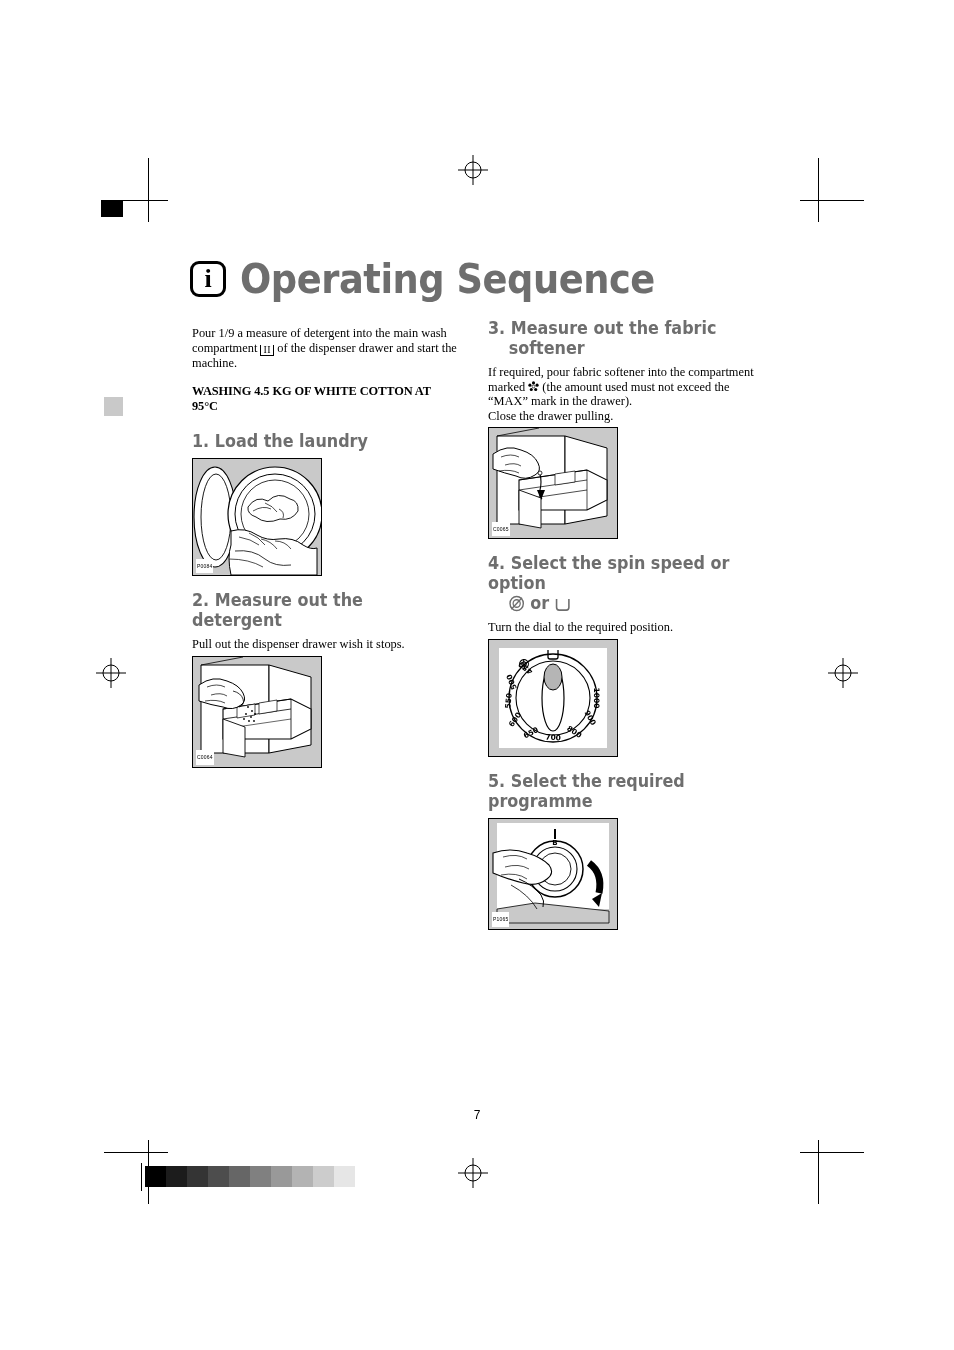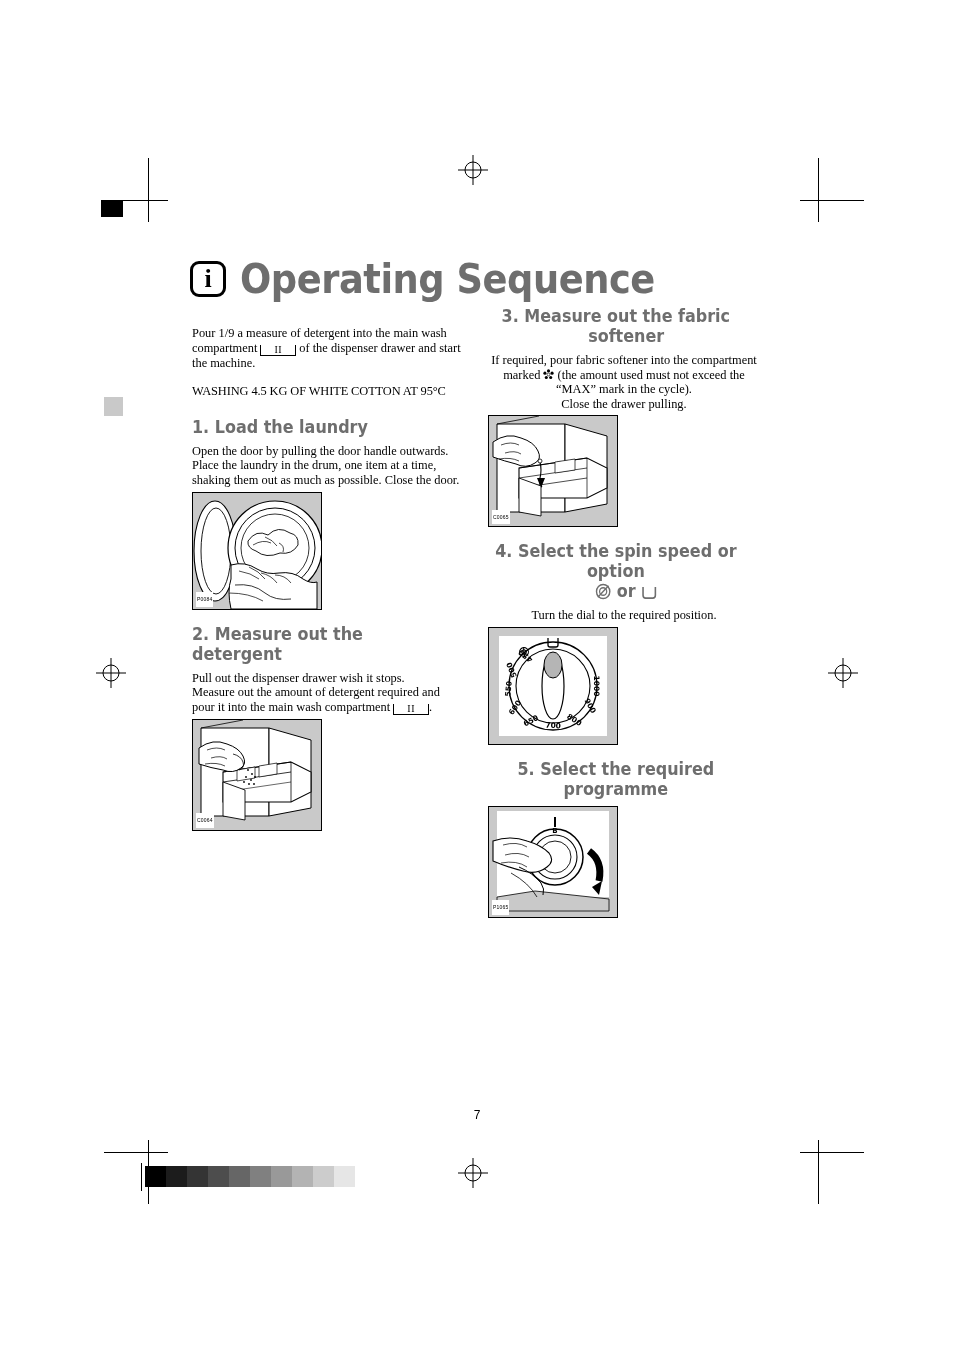"3. Measure out the fabric" .col-right { text-align: center -> none; top: 306px -> 318px }
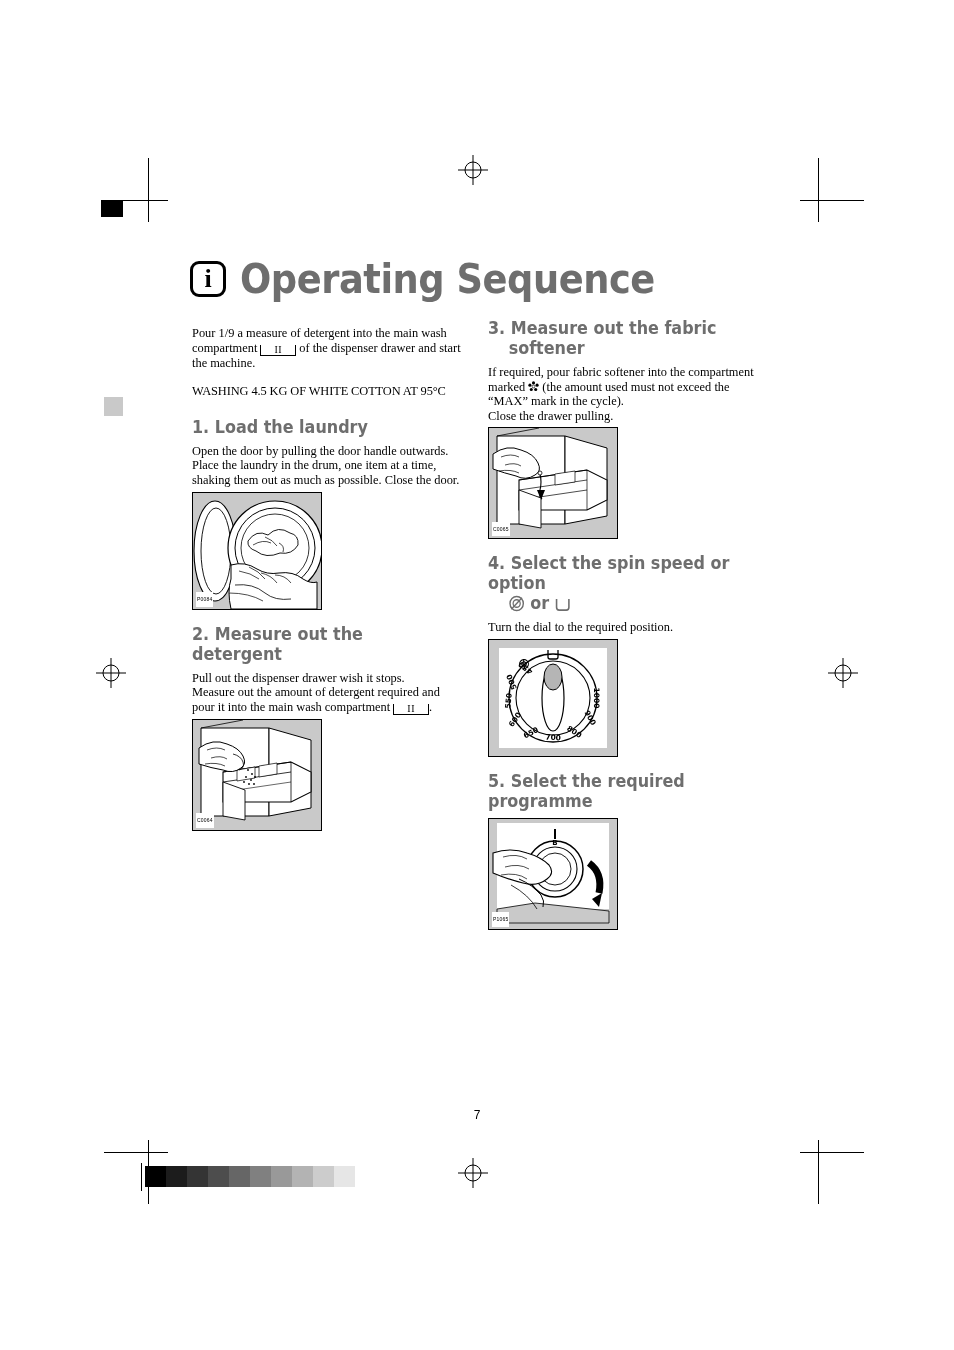"II" .comp { padding: 0 13px -> 0 2px }
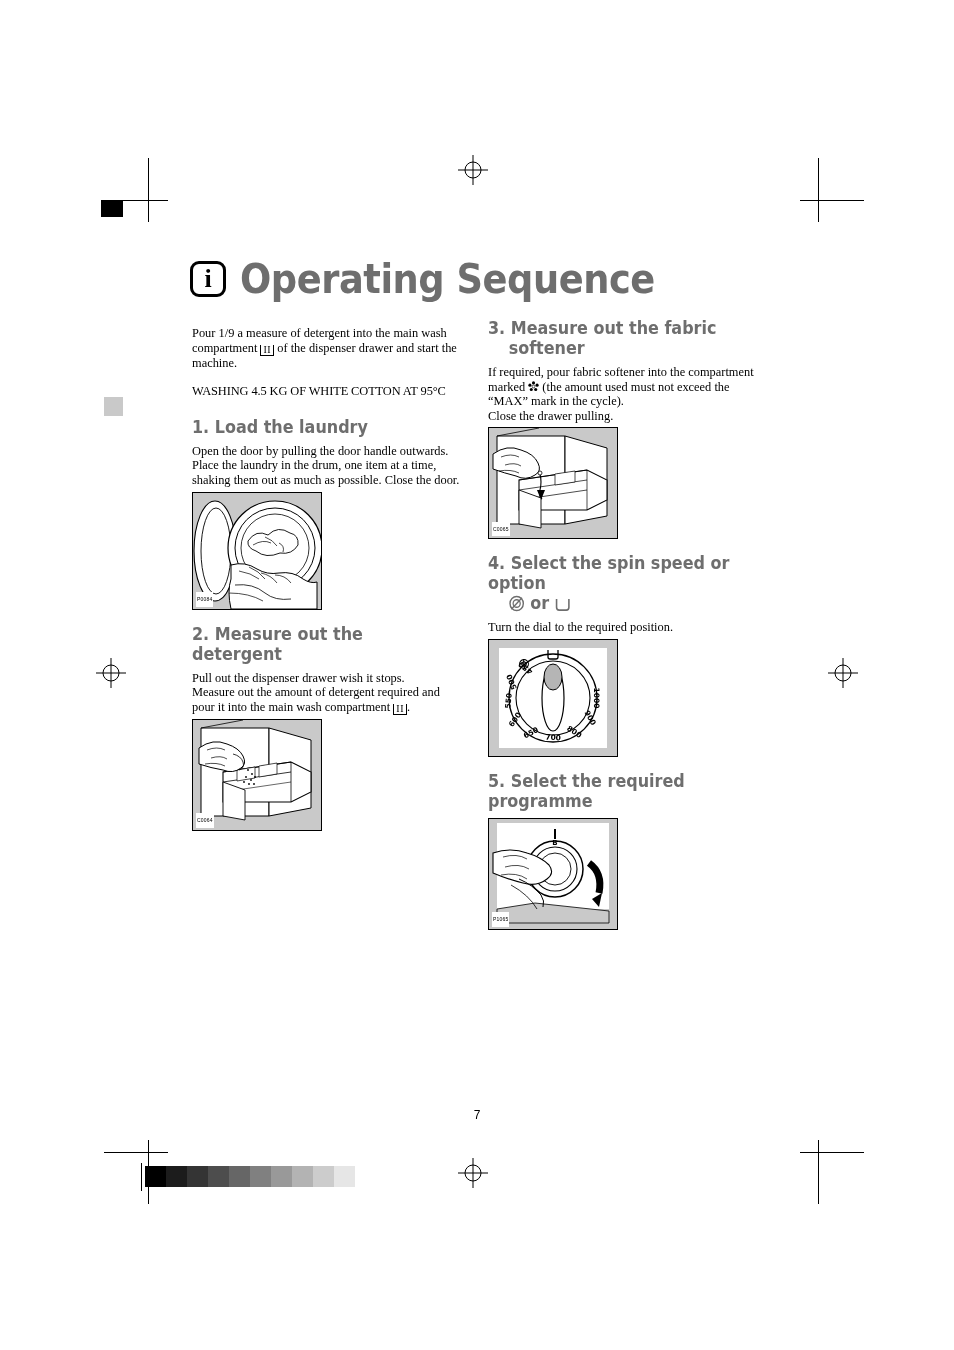"WASHING 4.5 KG OF WHITE" .sec-bold { font-weight: normal -> bold }
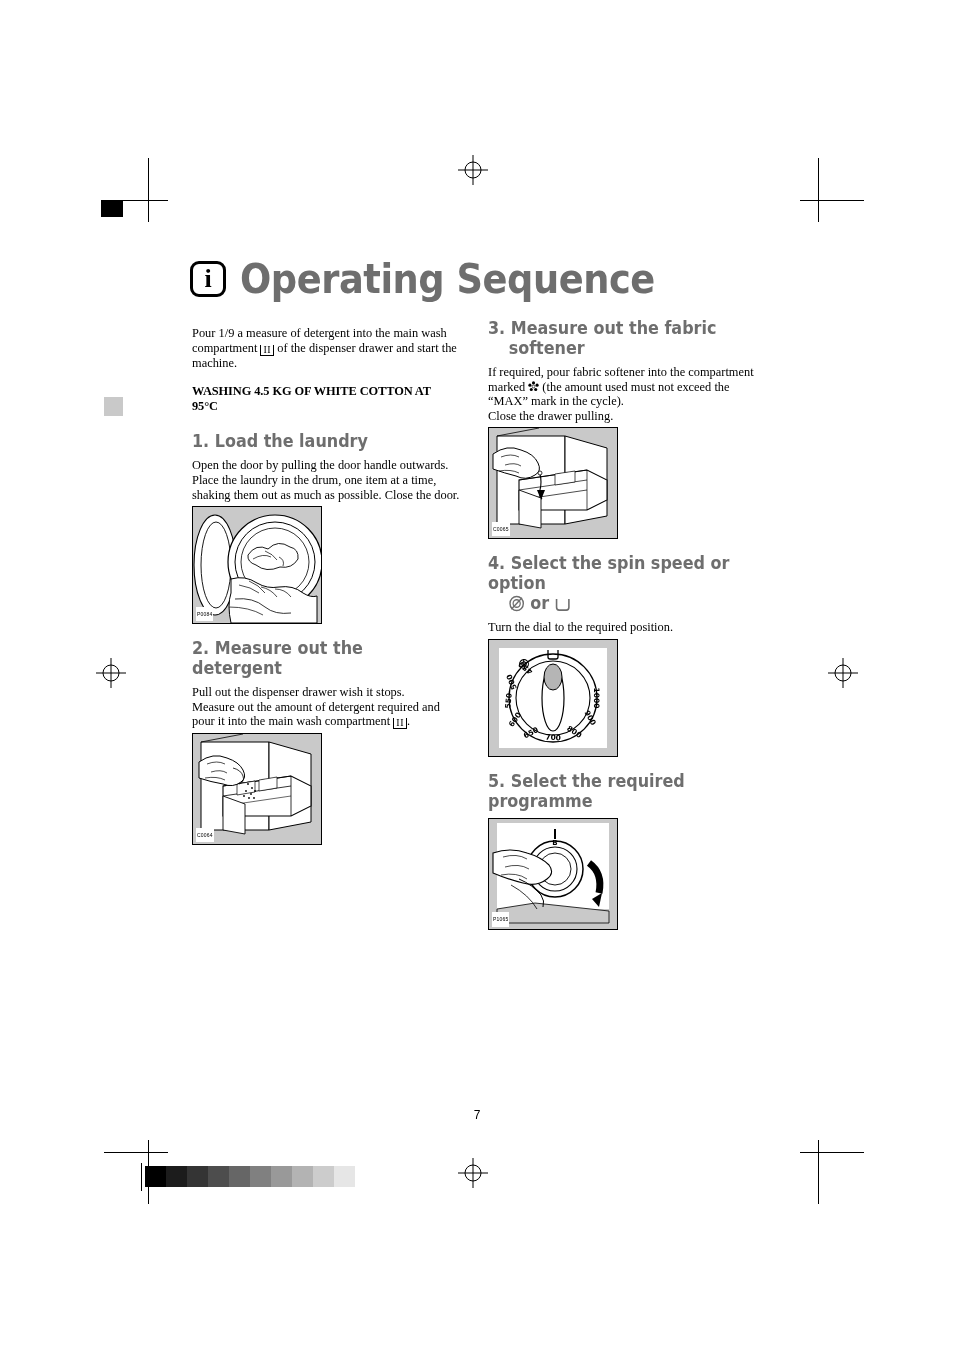"(the amount used must not" span { text: cycle -> drawer }
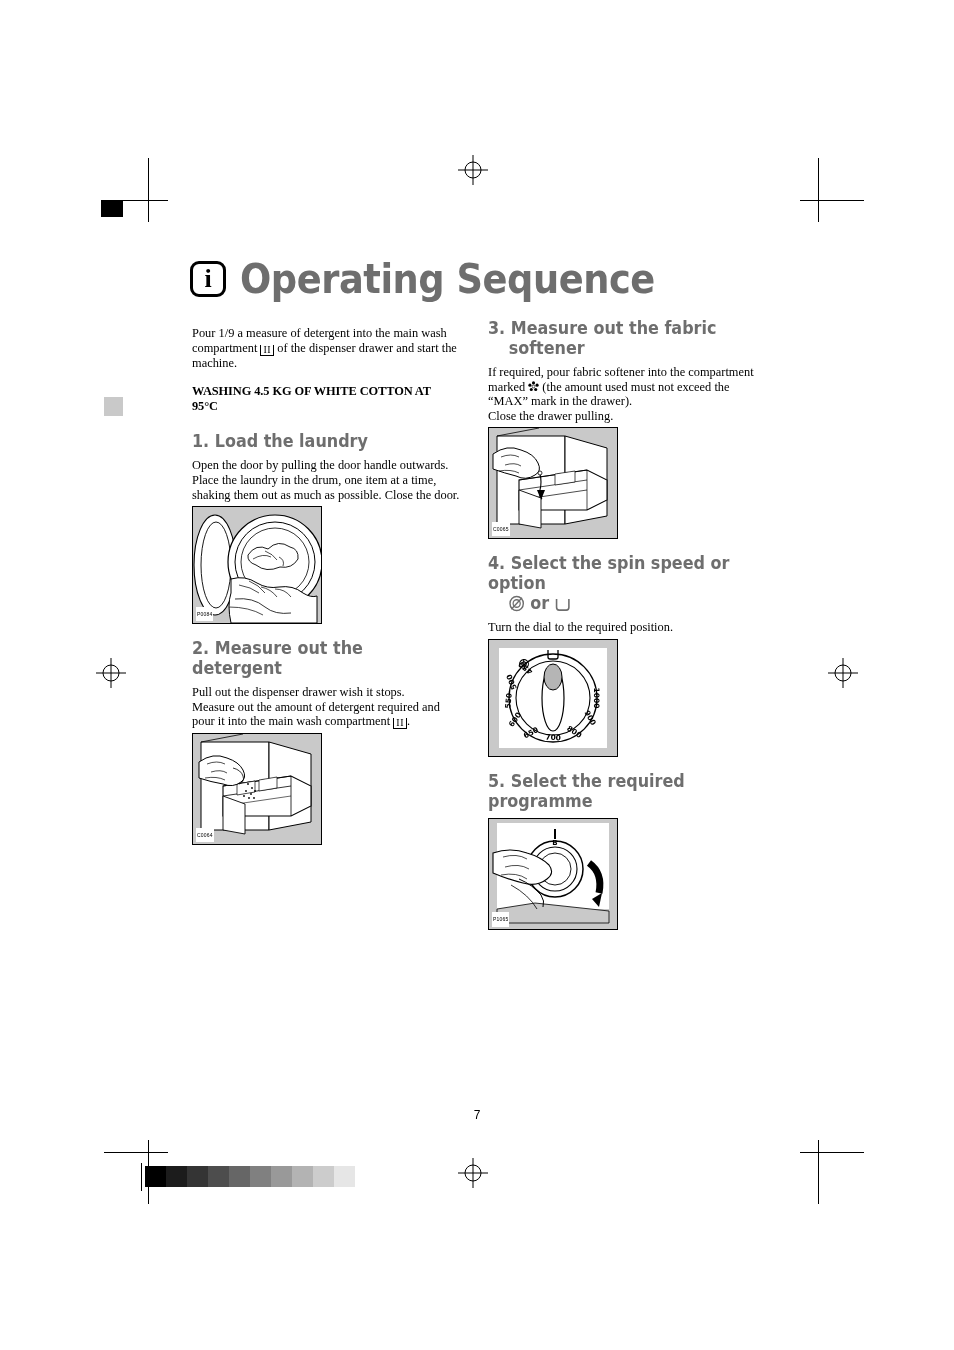"Open the door by pulling" p { html: <p>Open the door by pulling the door handle outwards. Place the laundry in the drum, one item at a time, shaking them out as much as possible. Close the door.</p> -> none }
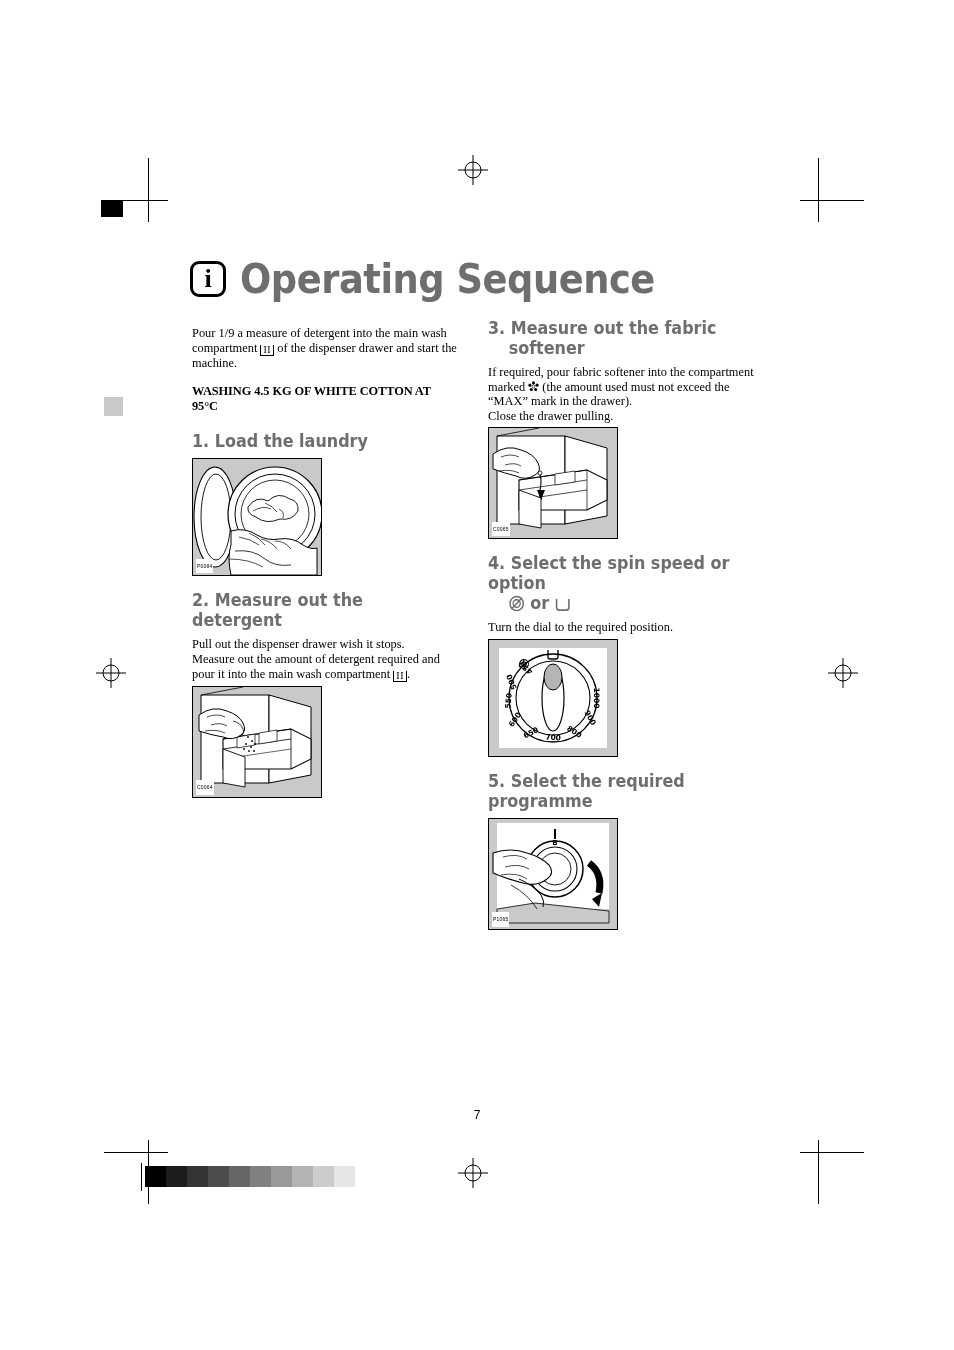"Measure out the amount of" p { html: <p><span>Measure out the amount of detergent required and pour it into the main wash compartment </span><span>II</span><span>.</span></p> -> none }
